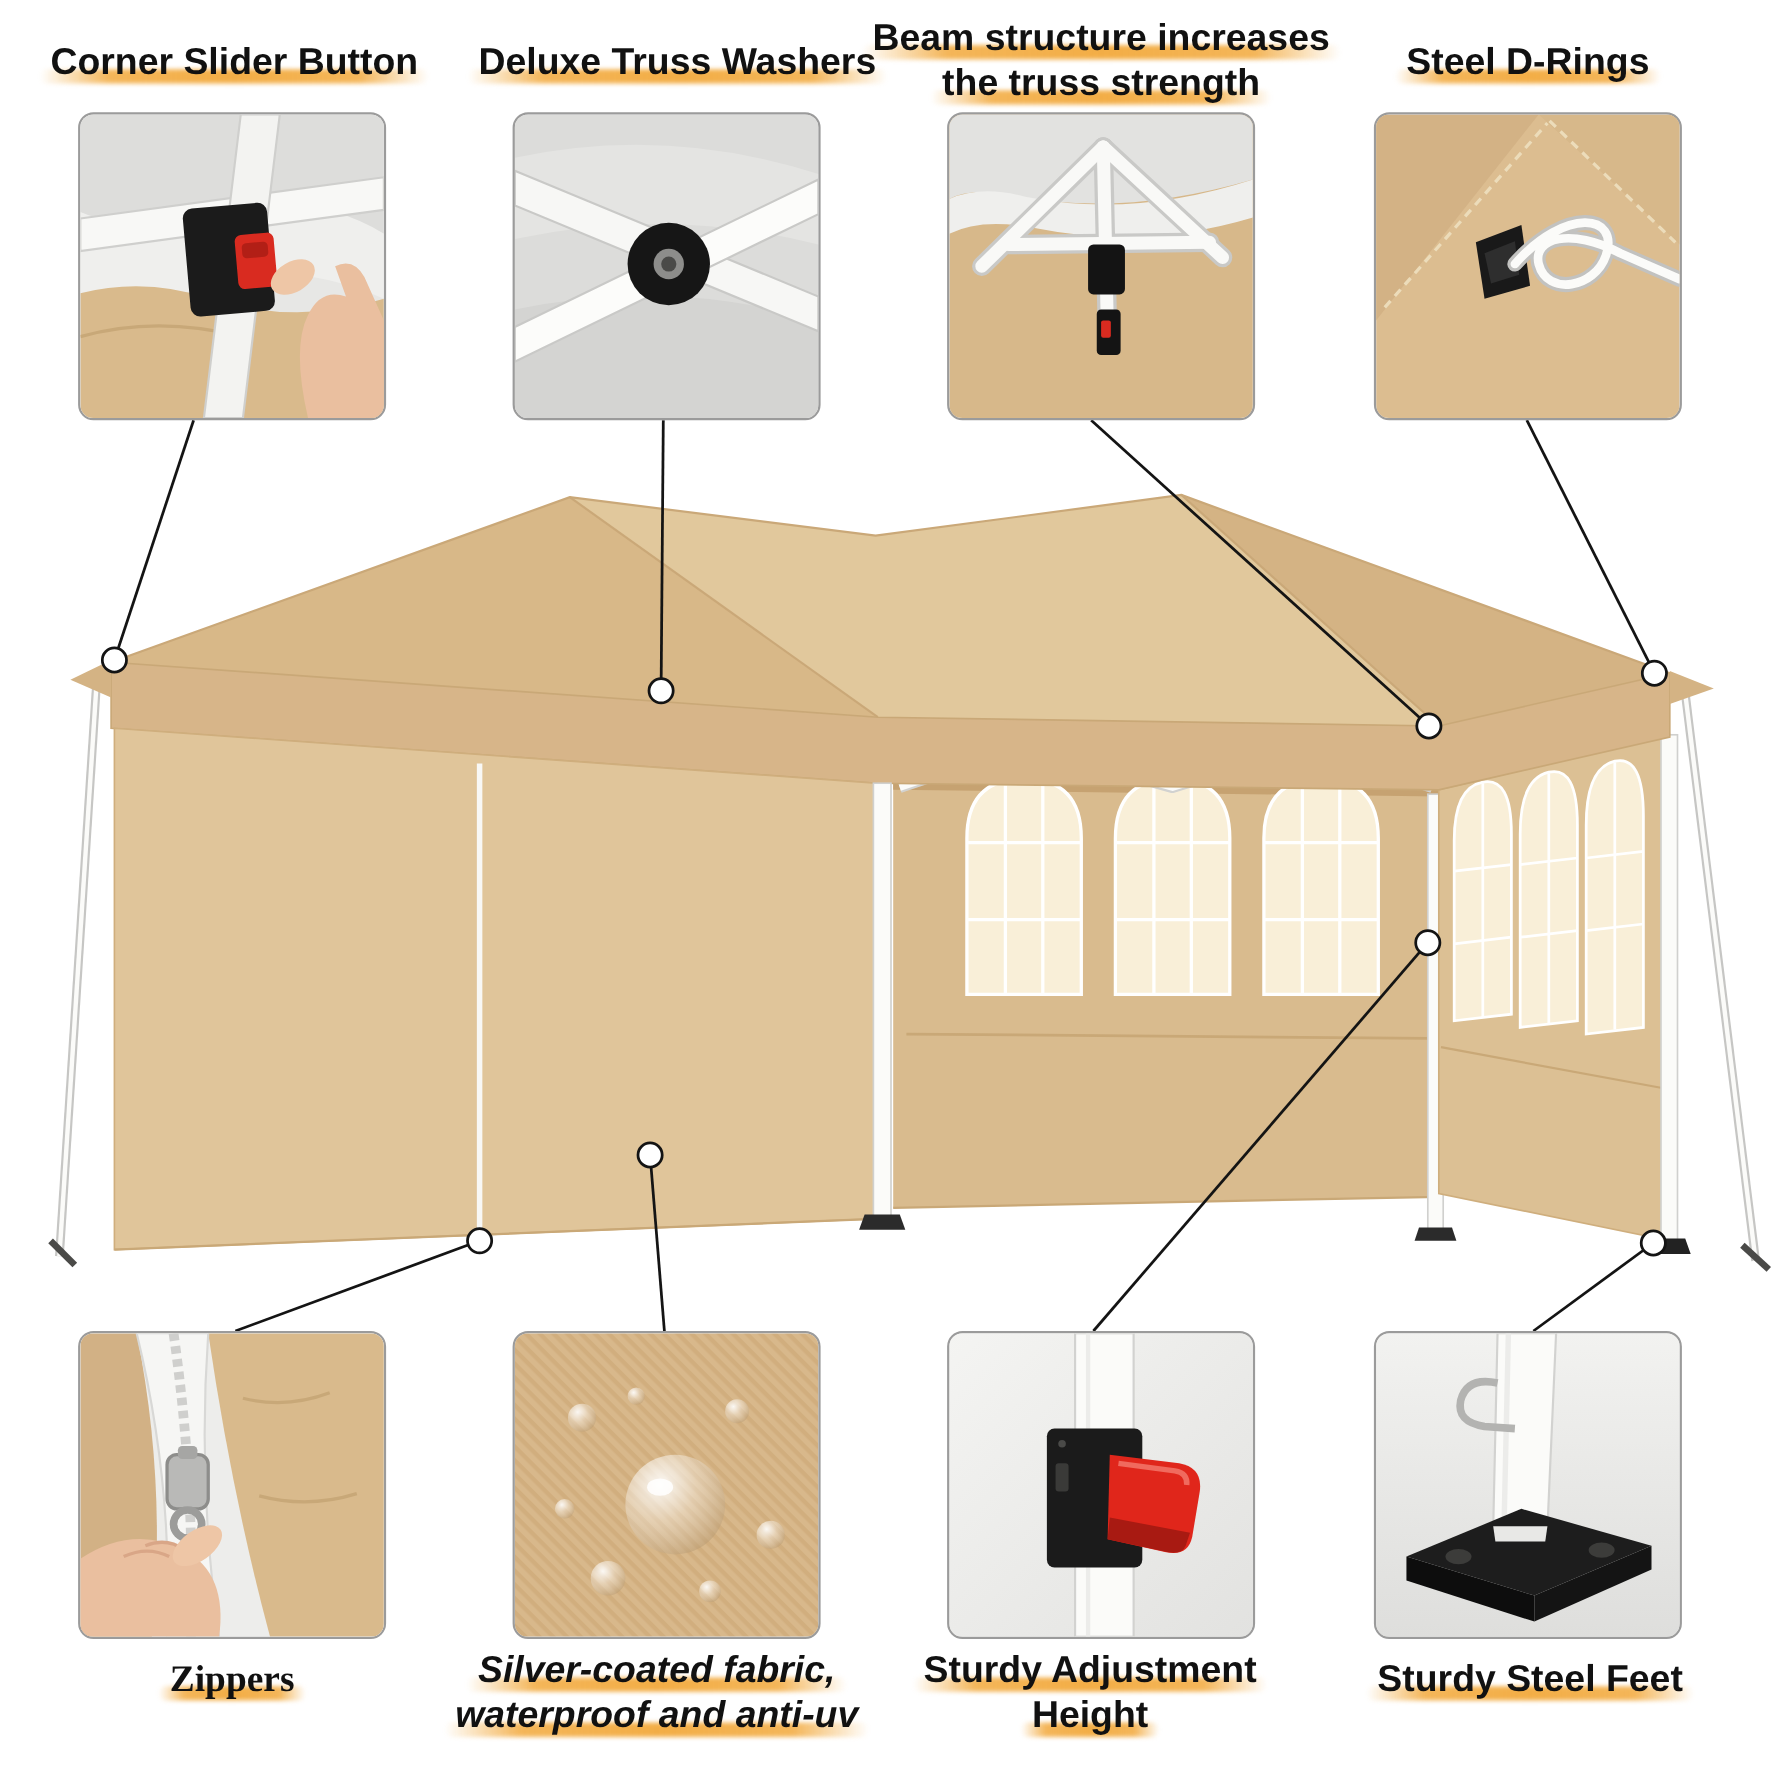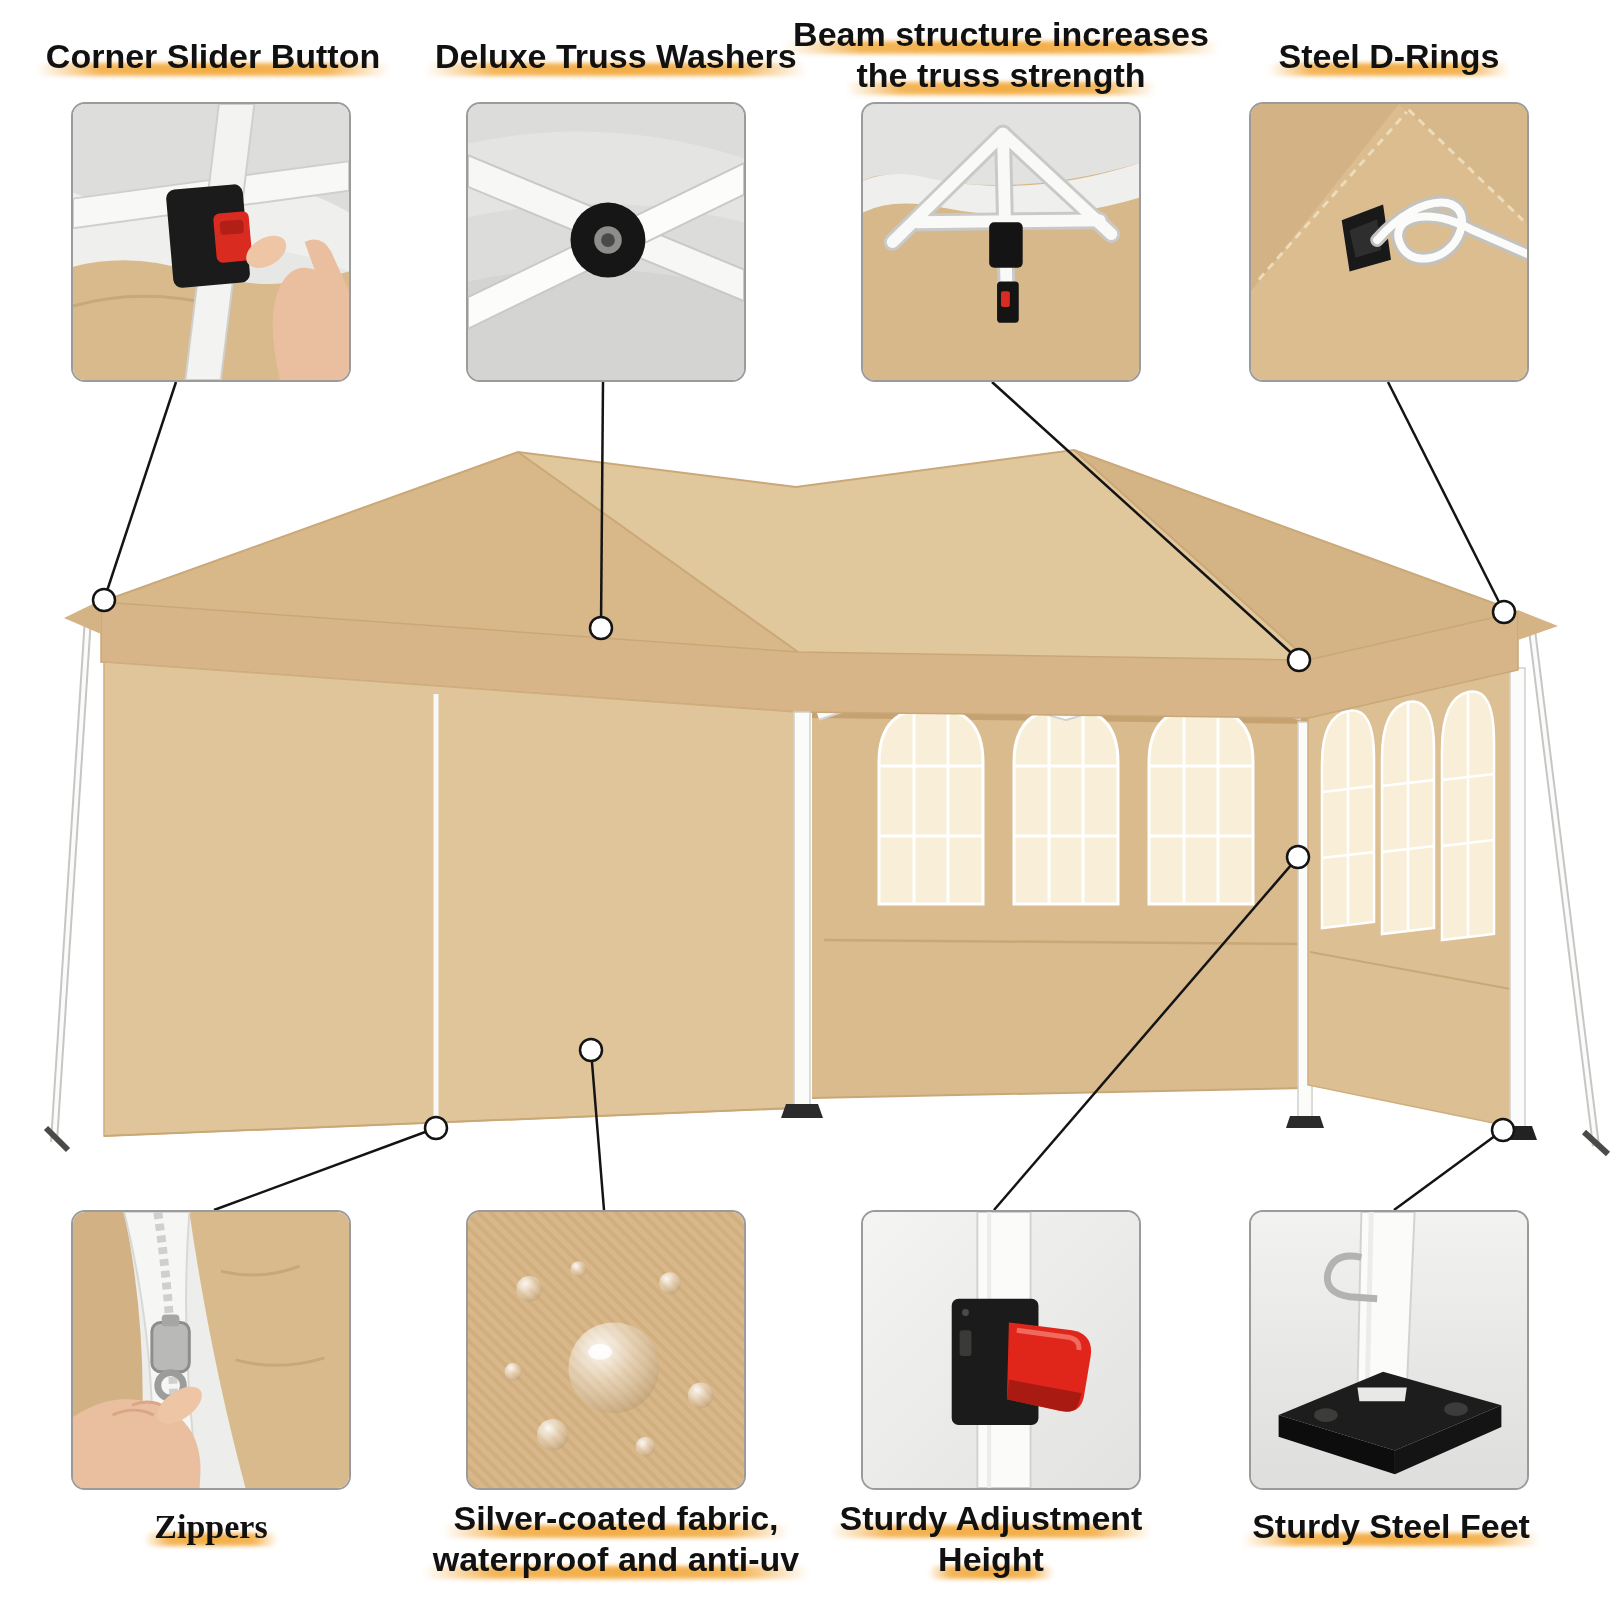"Silver-coated fabric," .label-b2 { font-style: none -> italic; left: 380px -> 361px }
